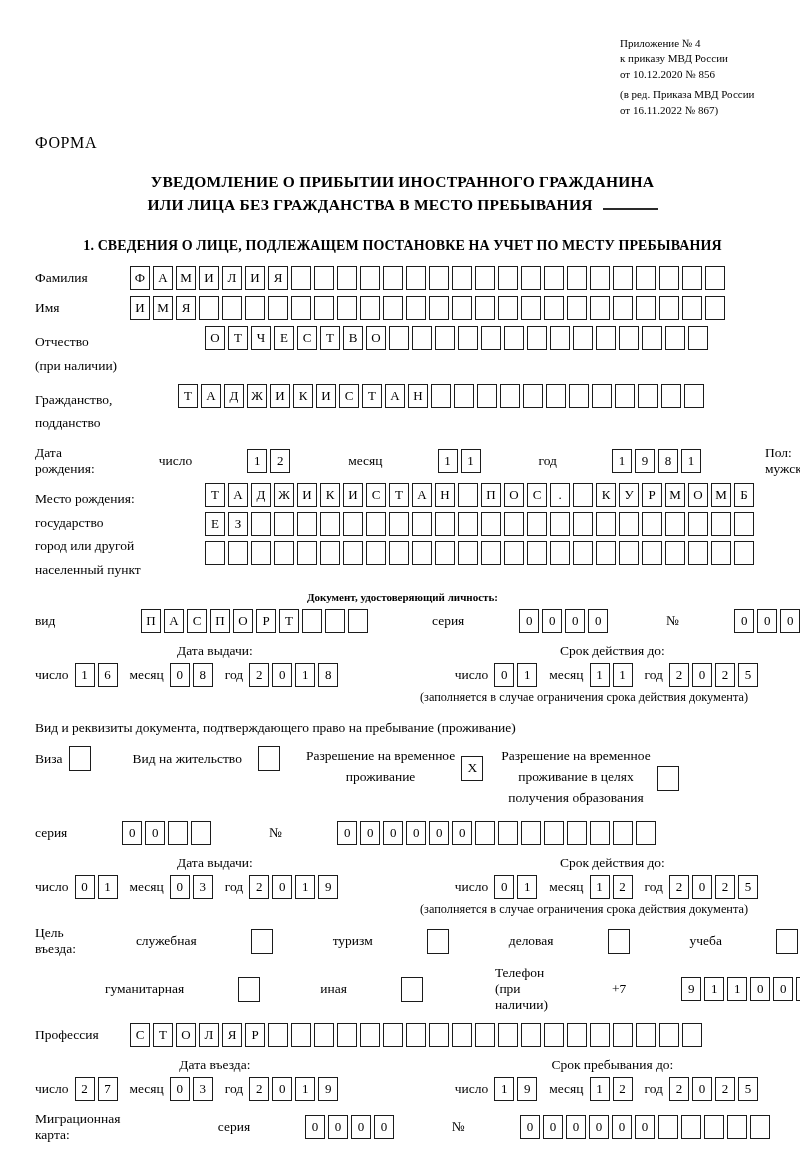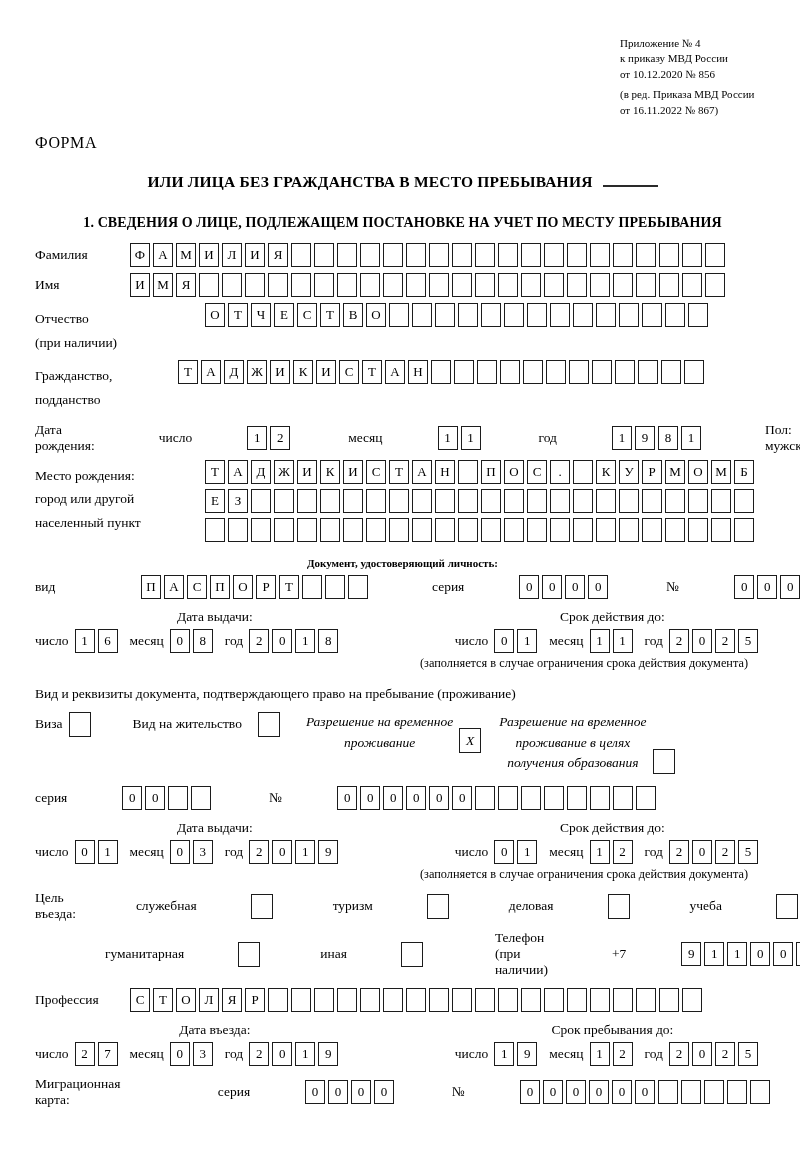"УВЕДОМЛЕНИЕ О ПРИБЫТИИ ИНОСТРАННОГО" div { html: none -> <div>УВЕДОМЛЕНИЕ О ПРИБЫТИИ ИНОСТРАННОГО ГРАЖДАНИНА</div> }
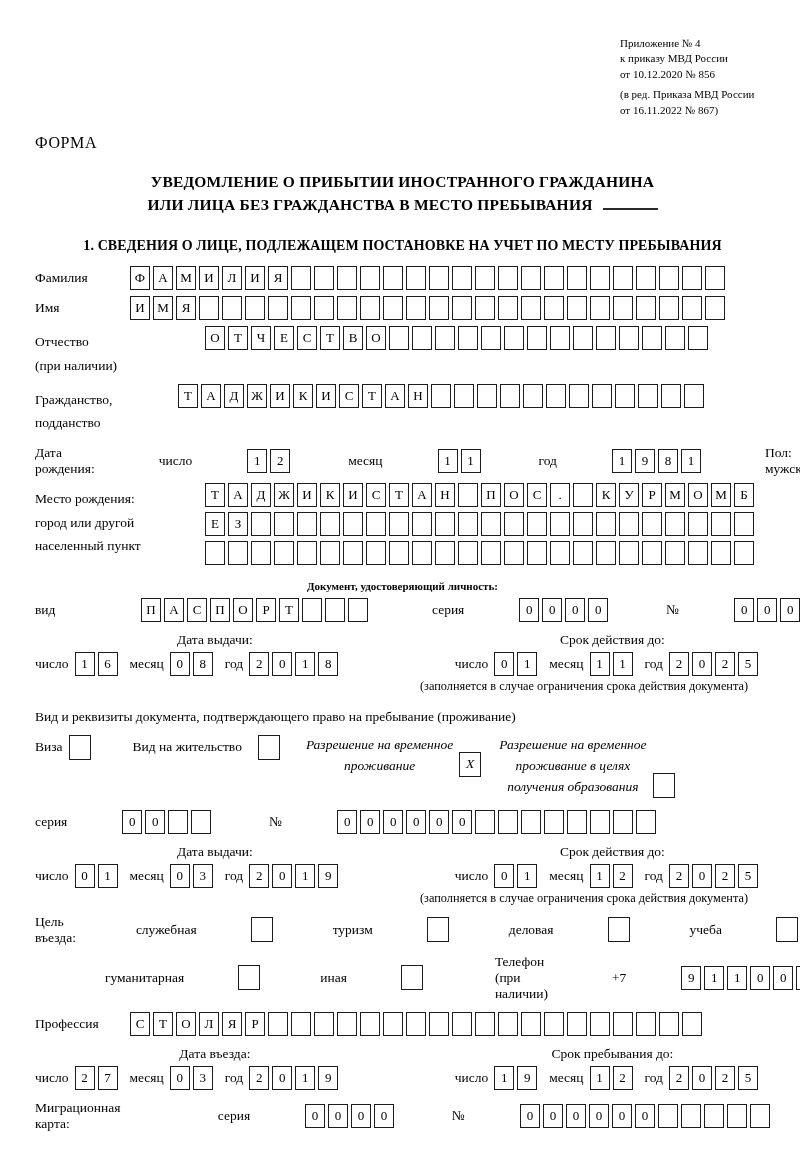"государство" div { html: none -> <div>государство</div> }
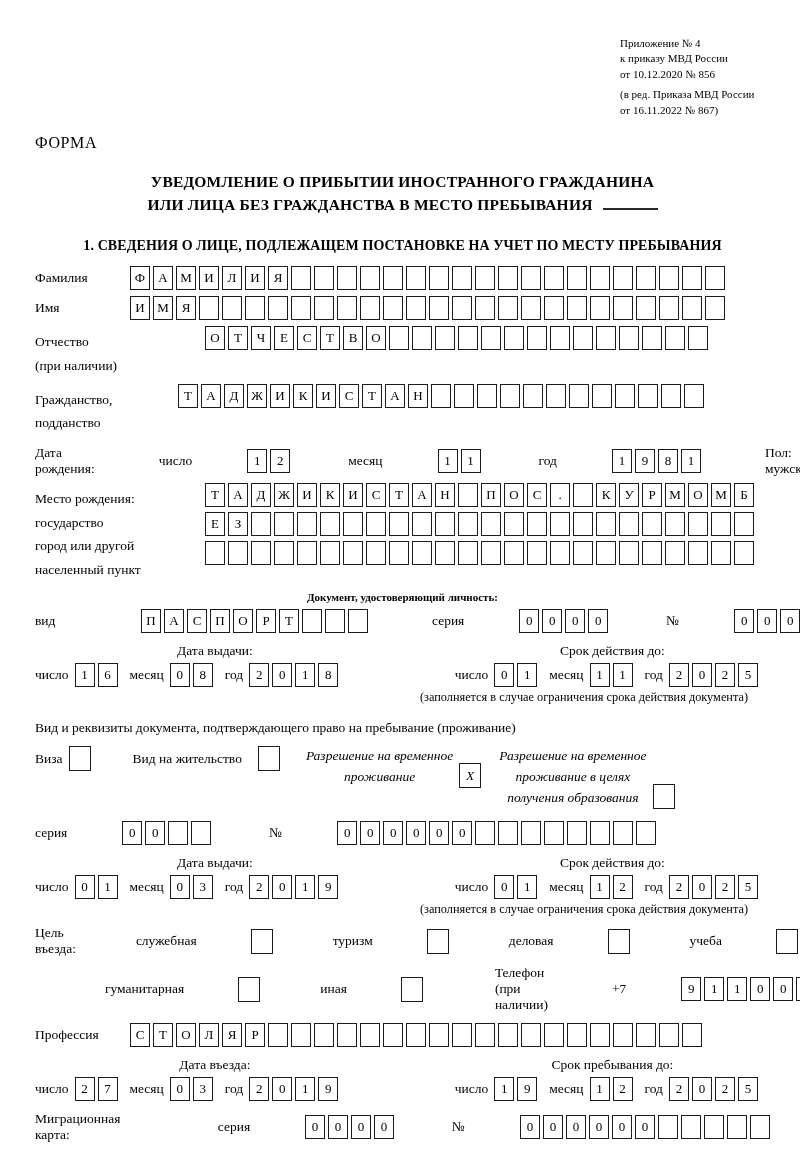"Разрешение на временное" .cbitem.top { align-items: flex-end -> center; font-style: italic -> none }
